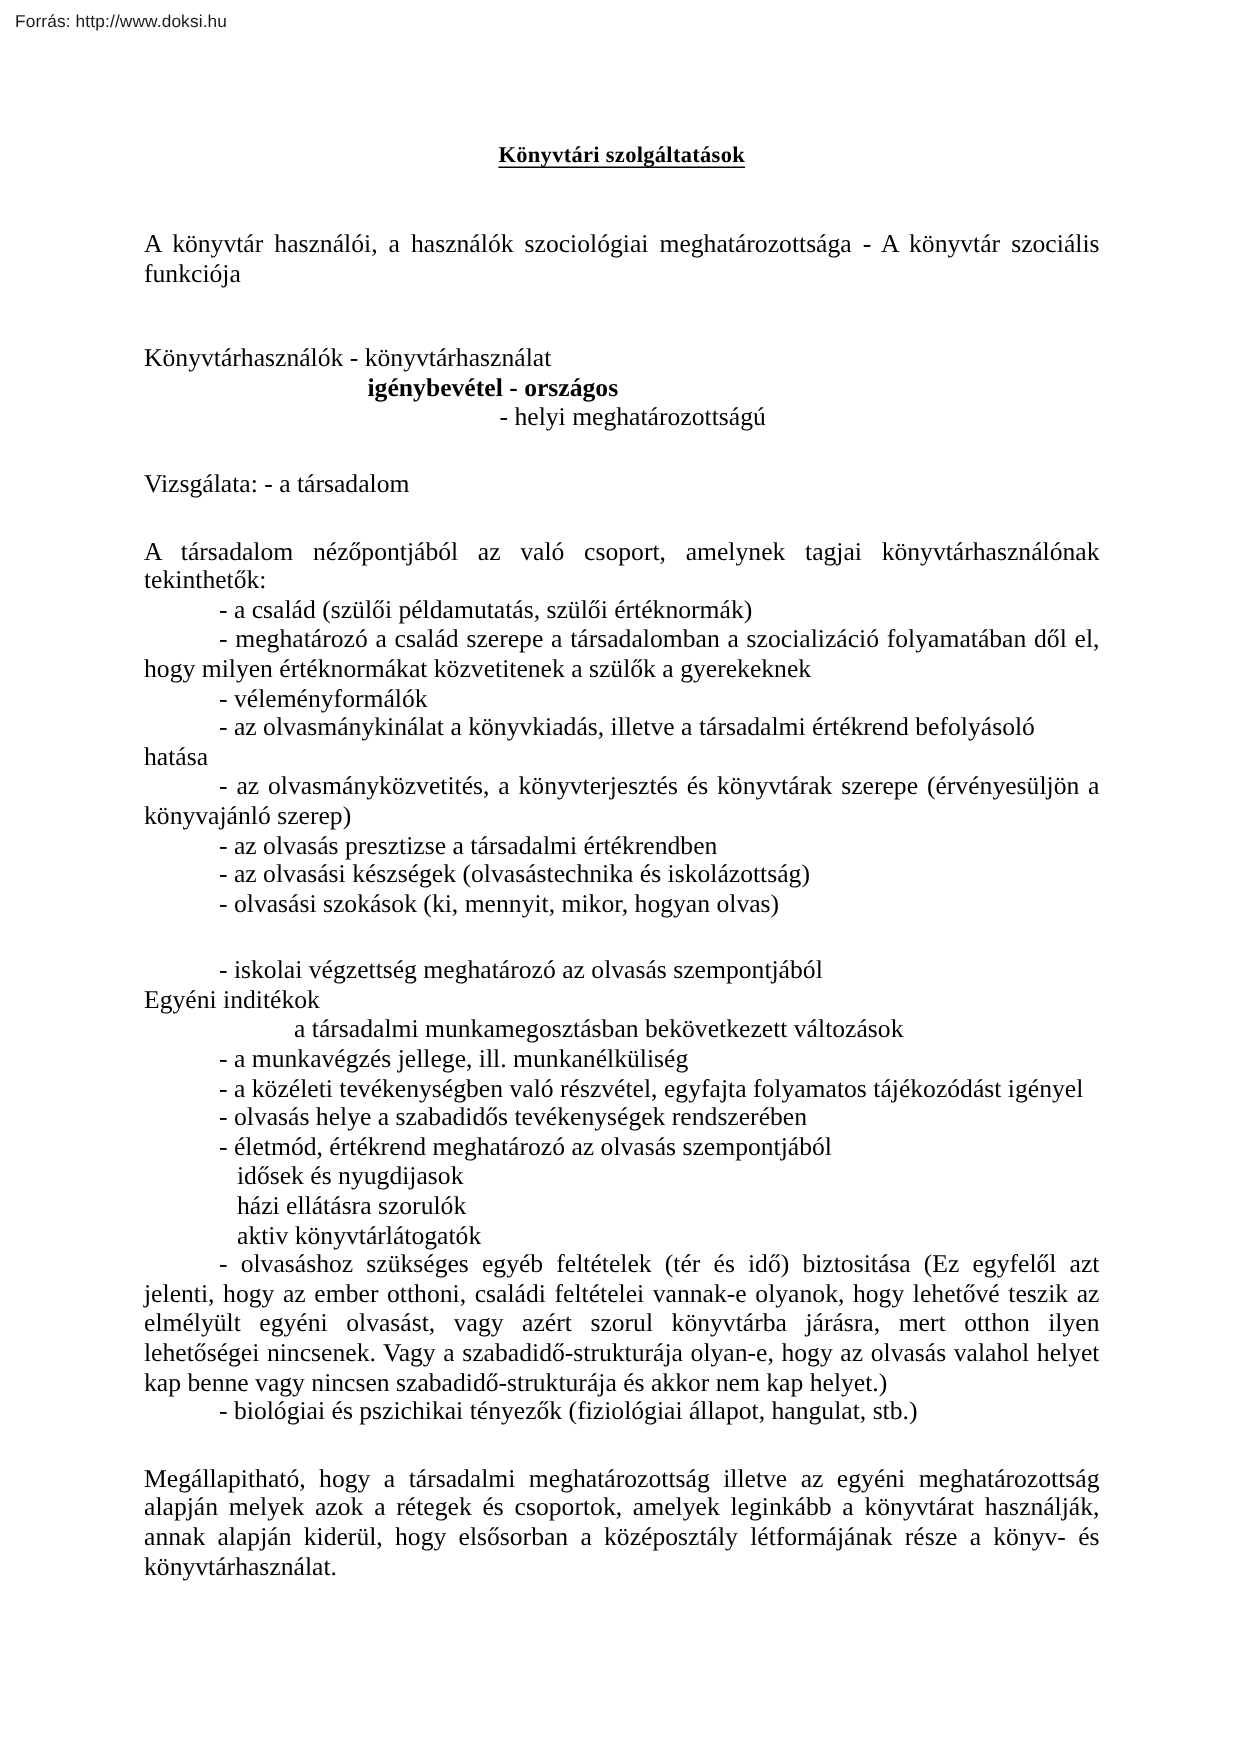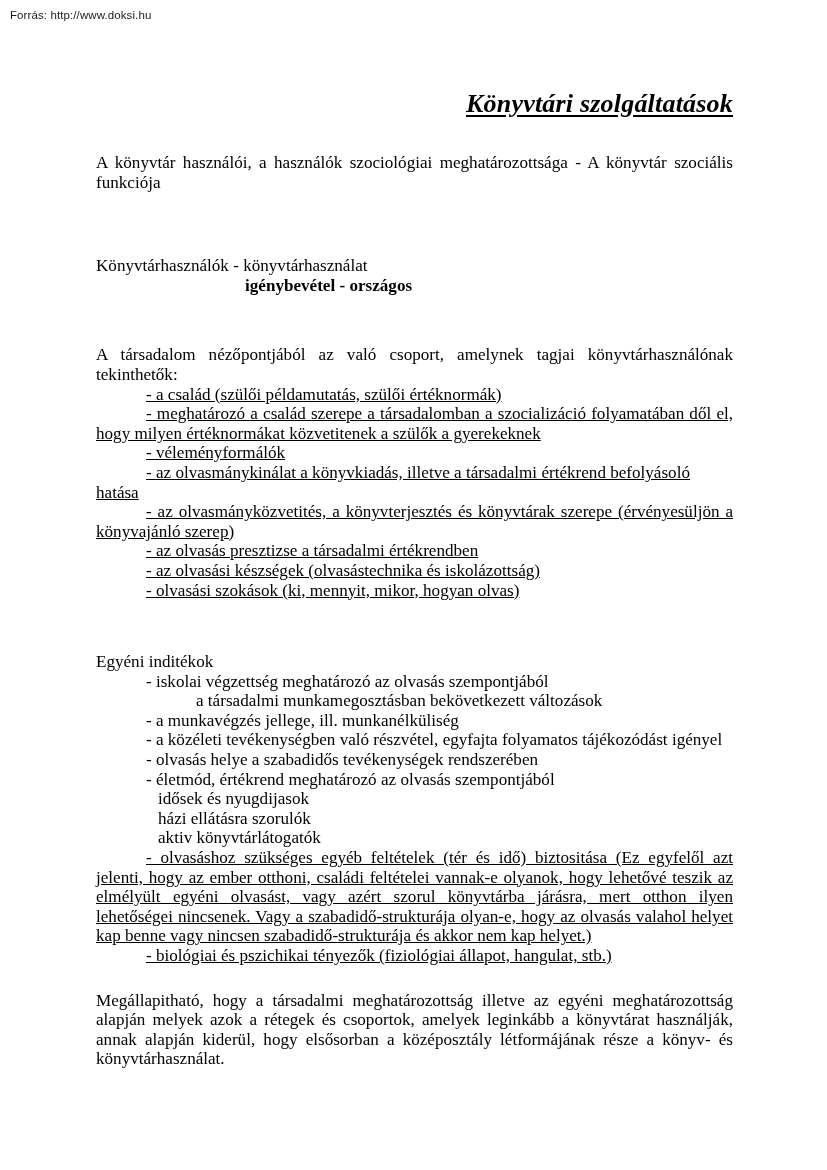"Könyvtári szolgáltatások" .doc-title { font-size: 26px -> 15px; font-style: italic -> none; text-align: right -> center }
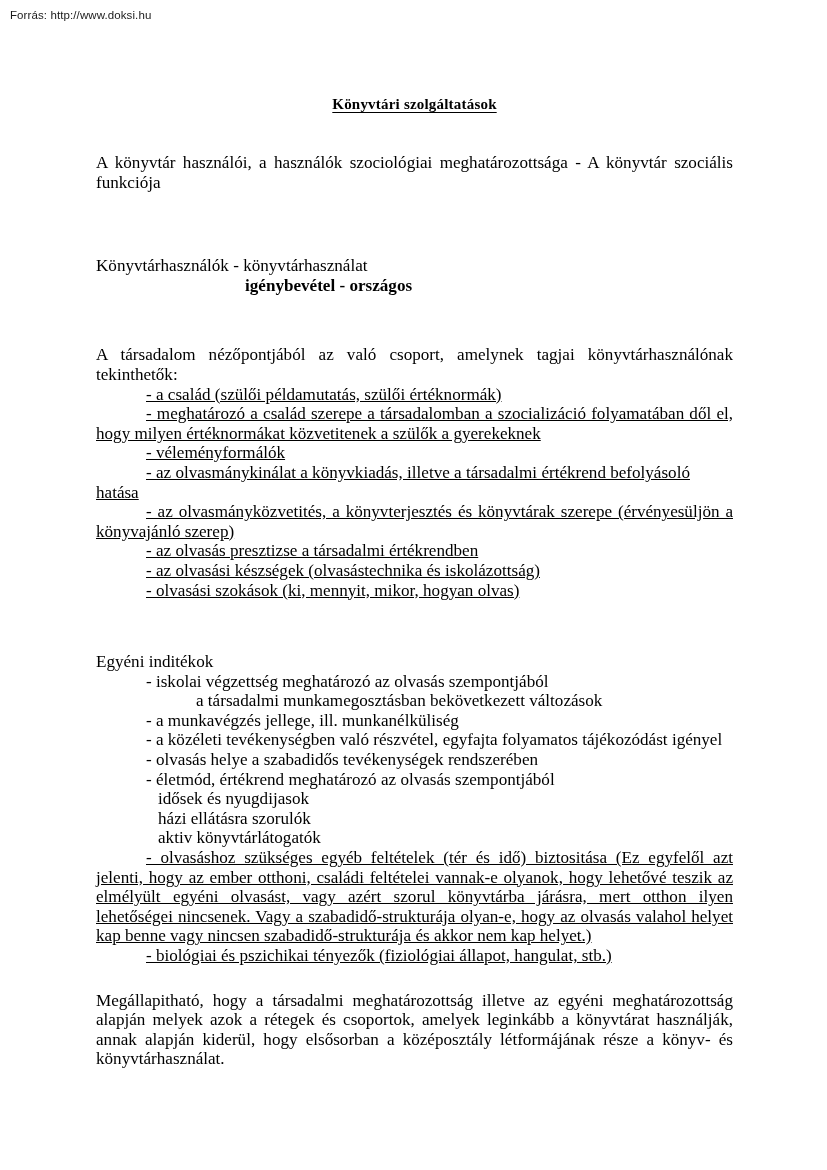"Könyvtárhasználók - könyvtárhasználat" .ind-0 { margin-top: 27px -> none }
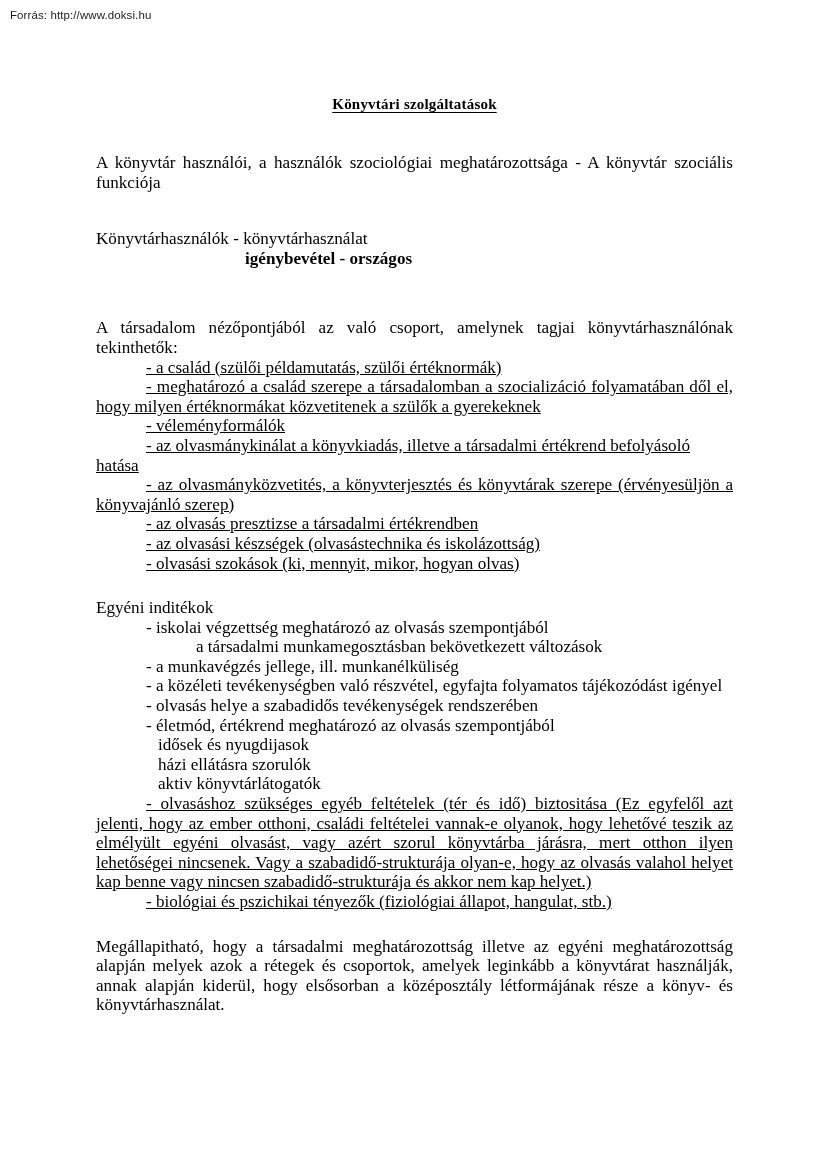"- helyi meghatározottságú" div.line { html: none -> <div>- helyi meghatározottságú</div> }
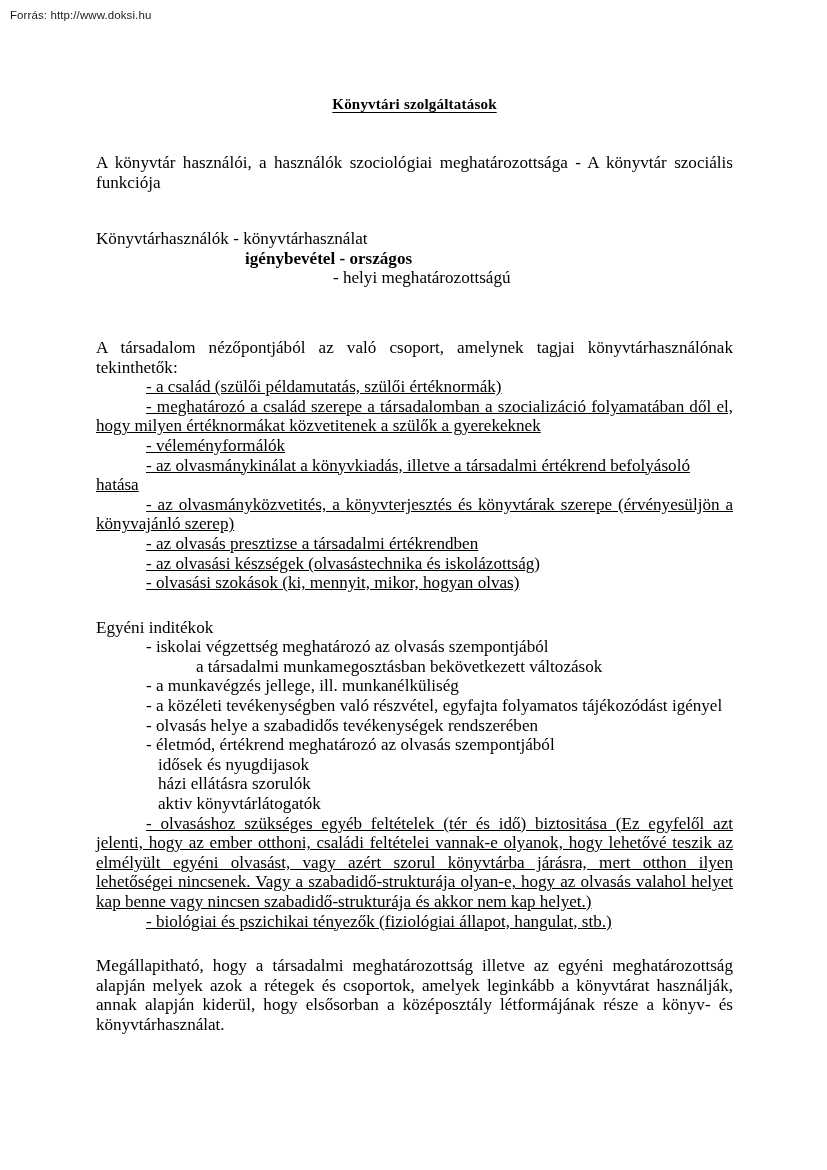"Vizsgálata: - a társadalom" div.line { html: none -> <div>Vizsgálata: - a társadalom</div> }
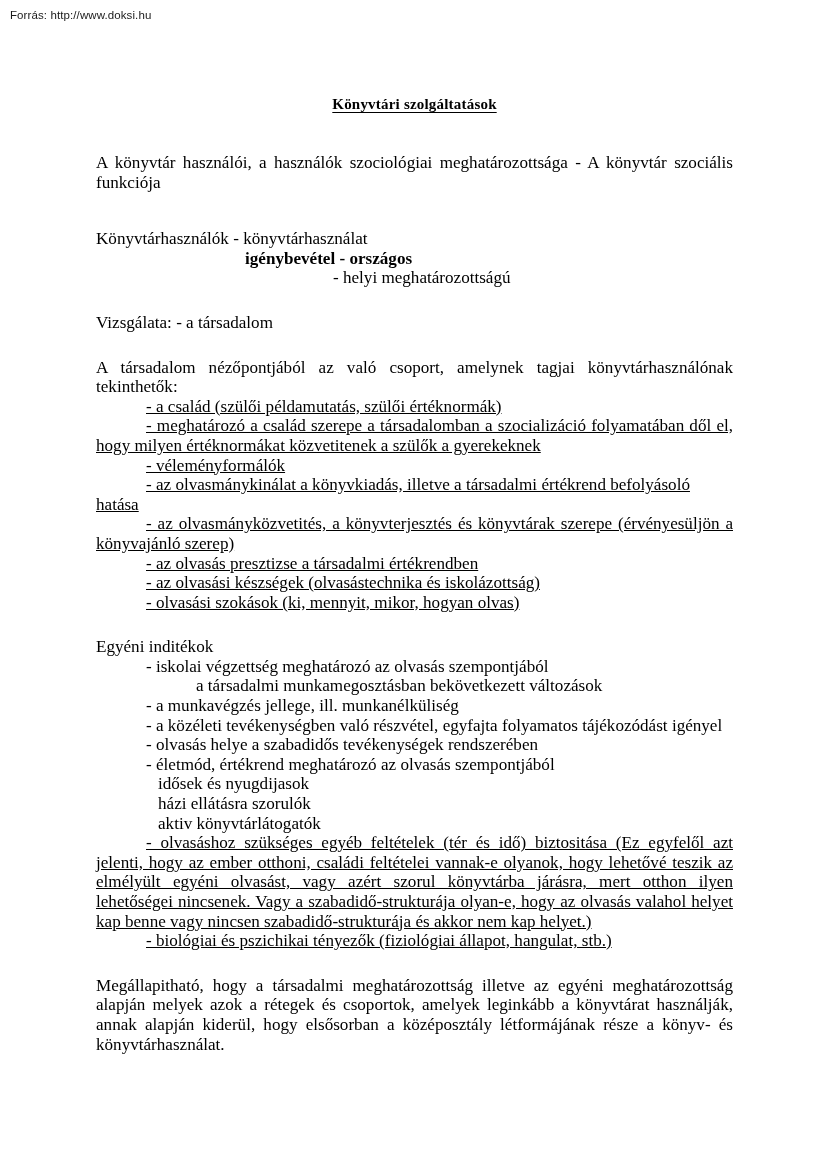"- a család (szülői példamutatás," .bullet { text-decoration: underline -> none }
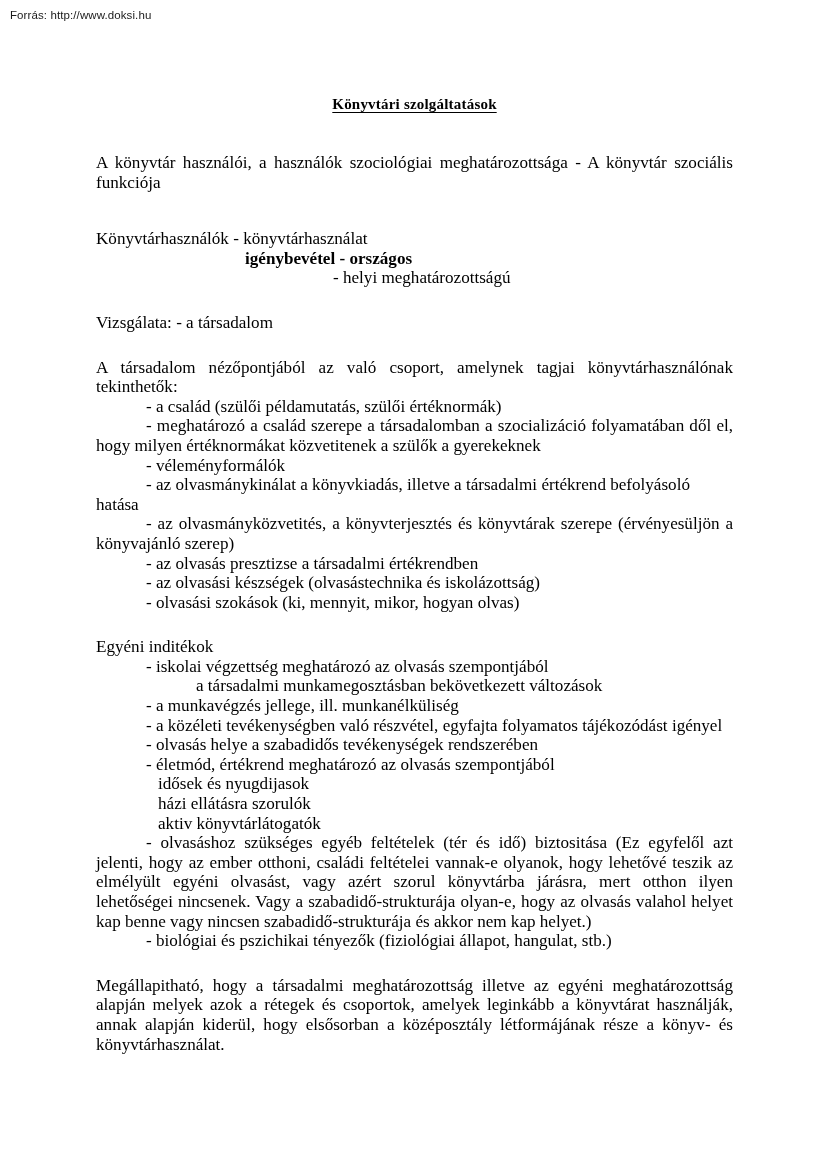"Egyéni inditékok" div.line { order: before "- iskolai végzettség meghatározó az" -> after "- iskolai végzettség meghatározó az" }
